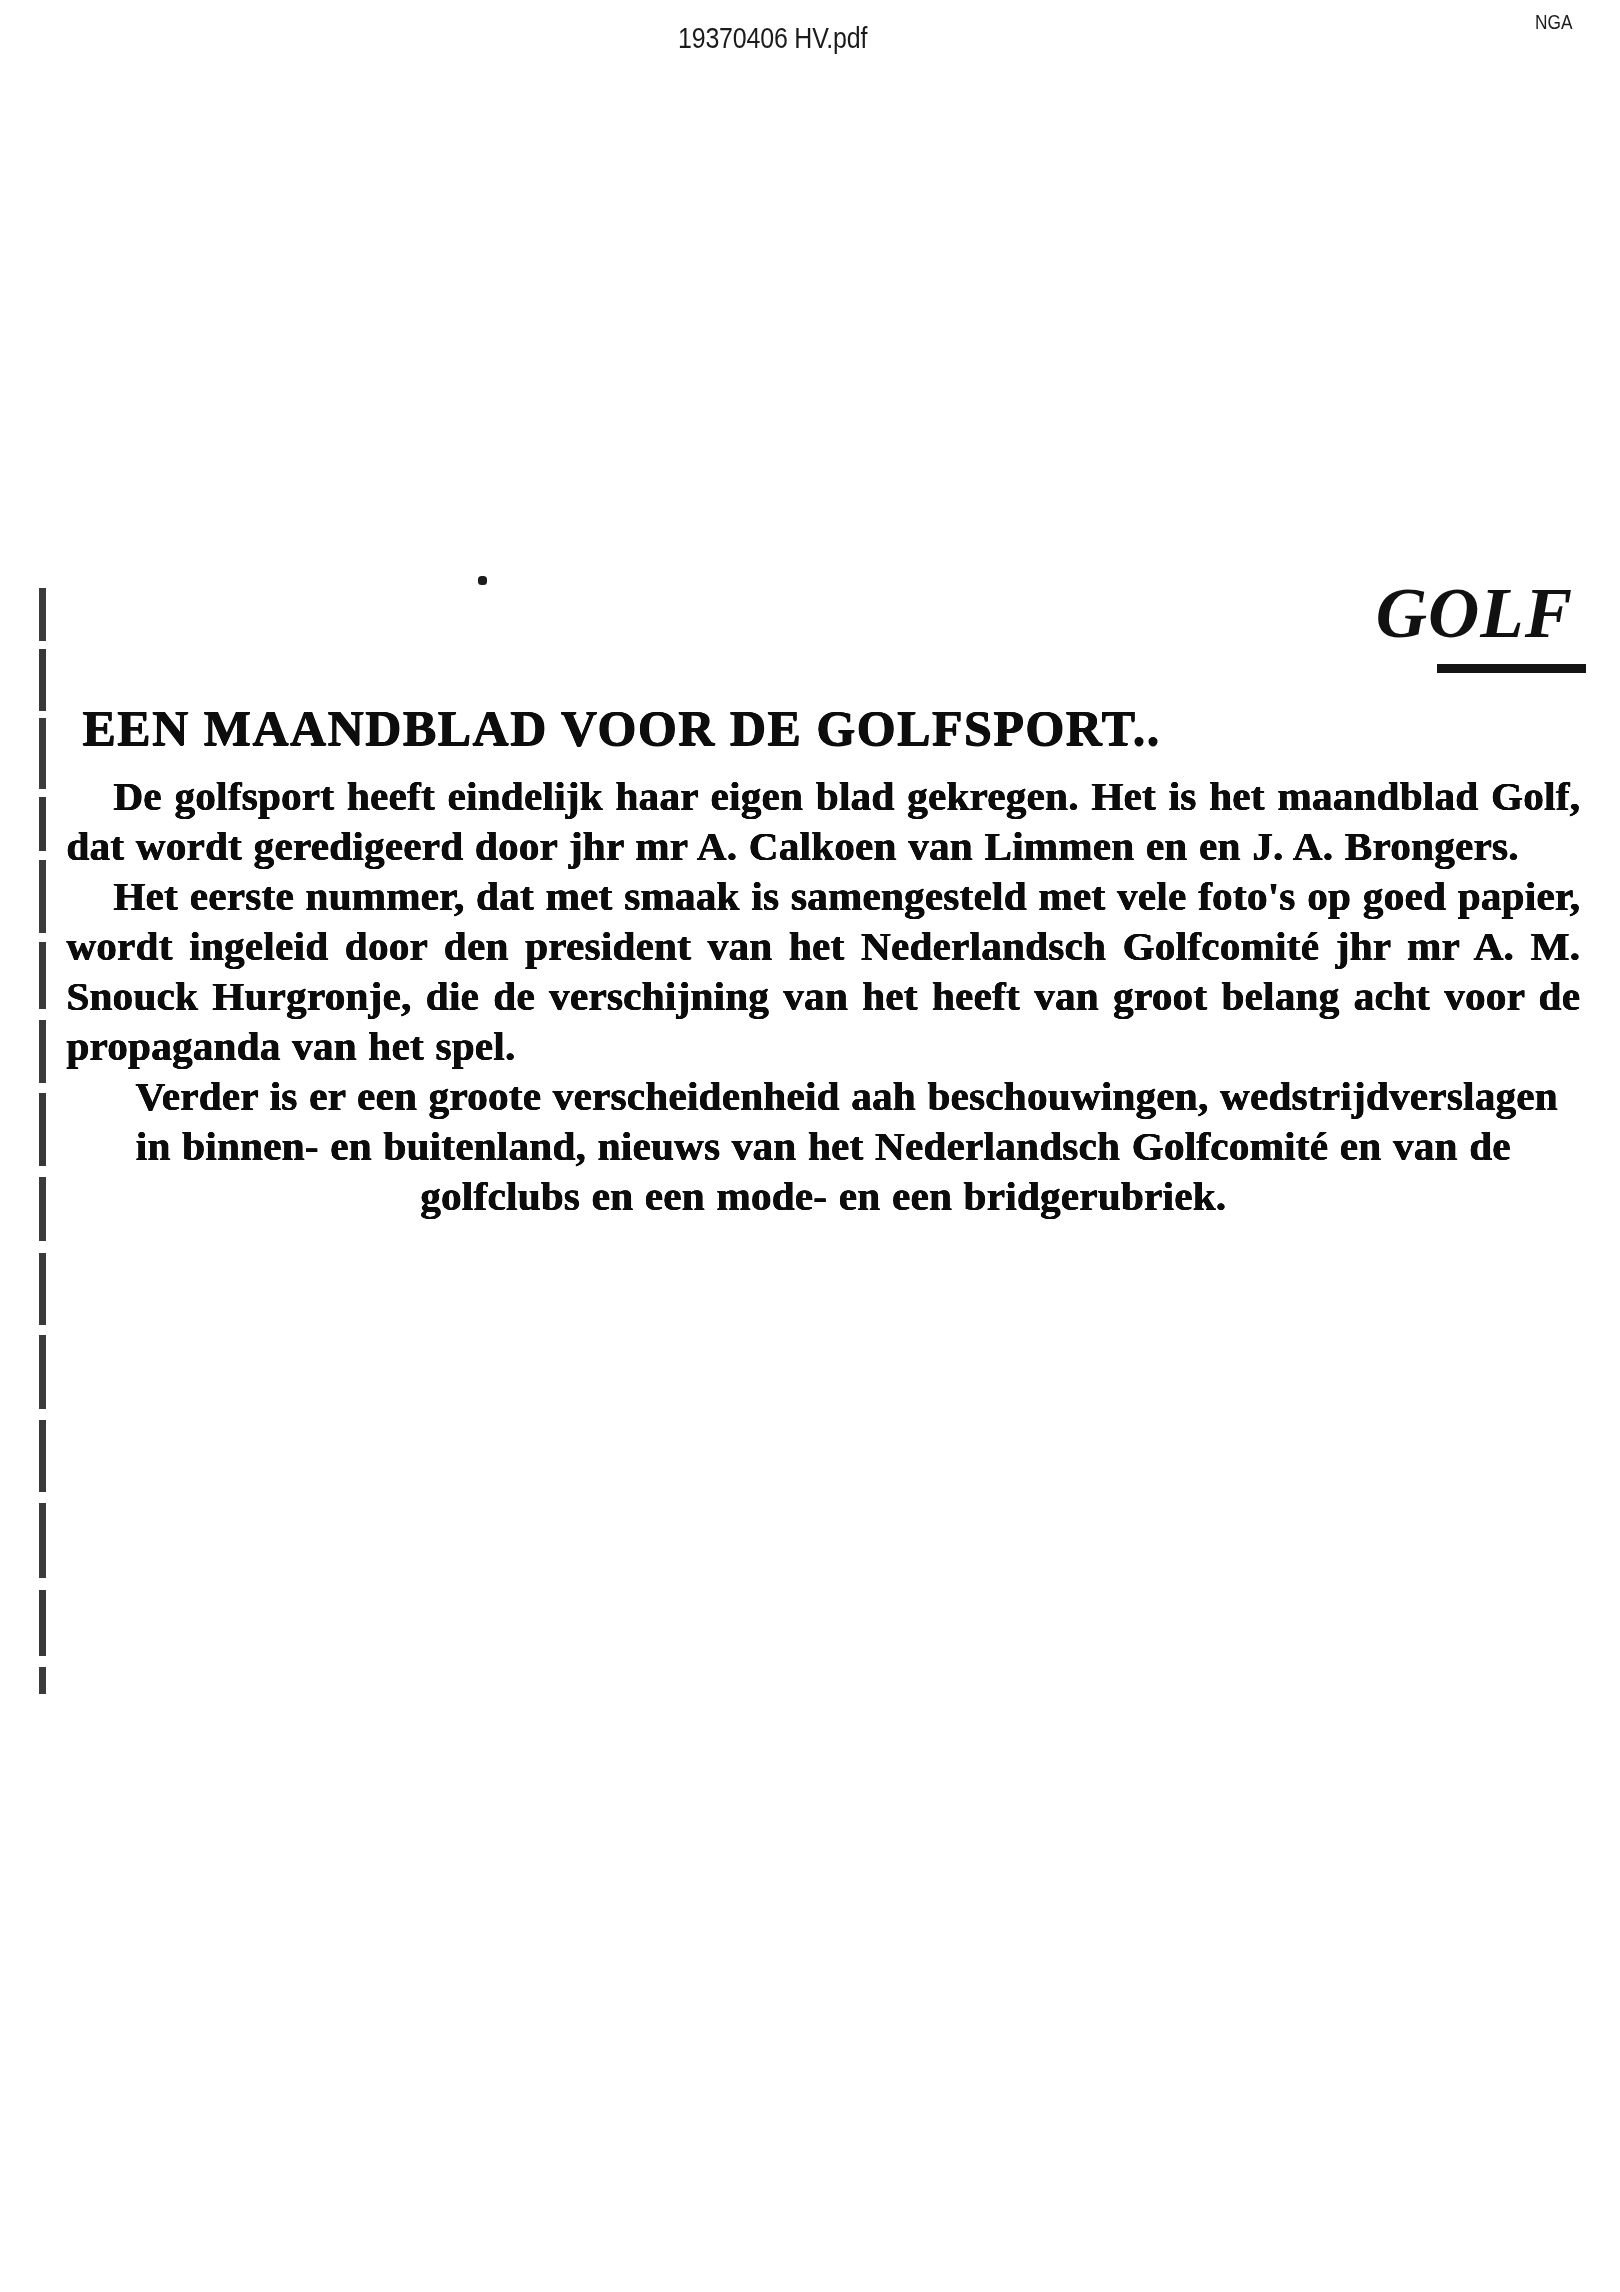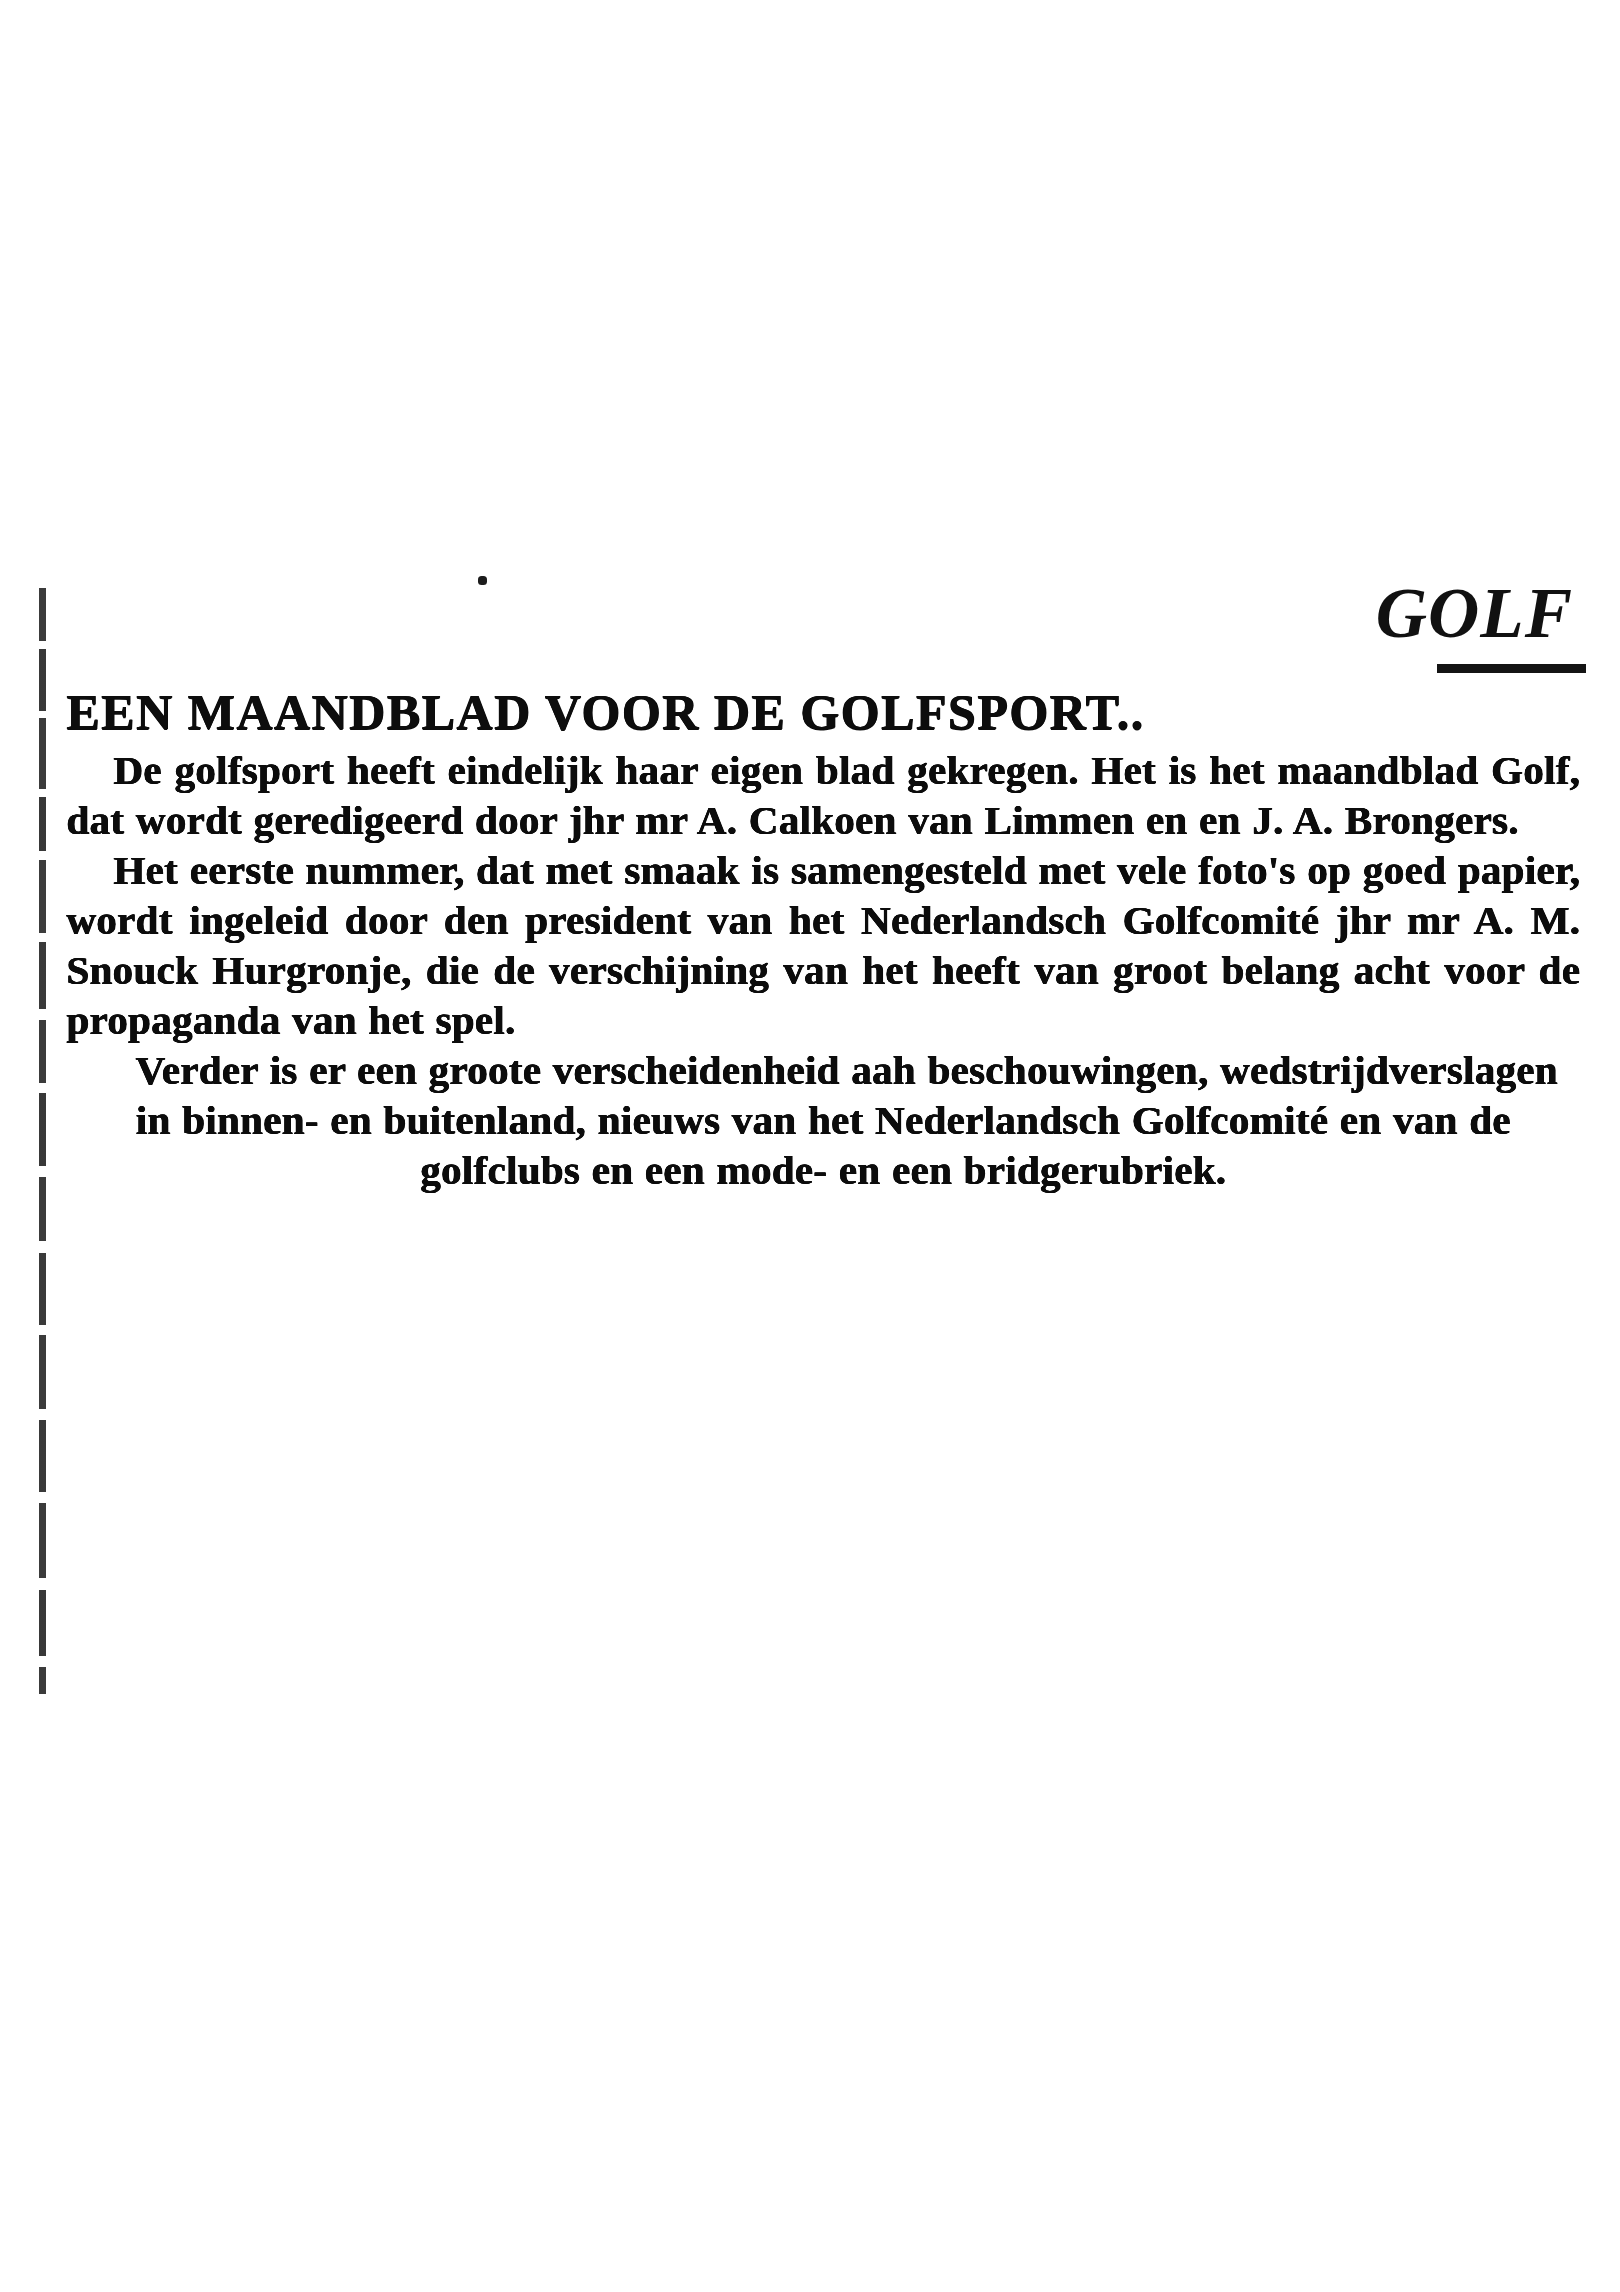"19370406 HV.pdf" div.scan-header { html: none -> <div> <div>19370406 HV.pdf</div> <div>NGA</div> </div> }
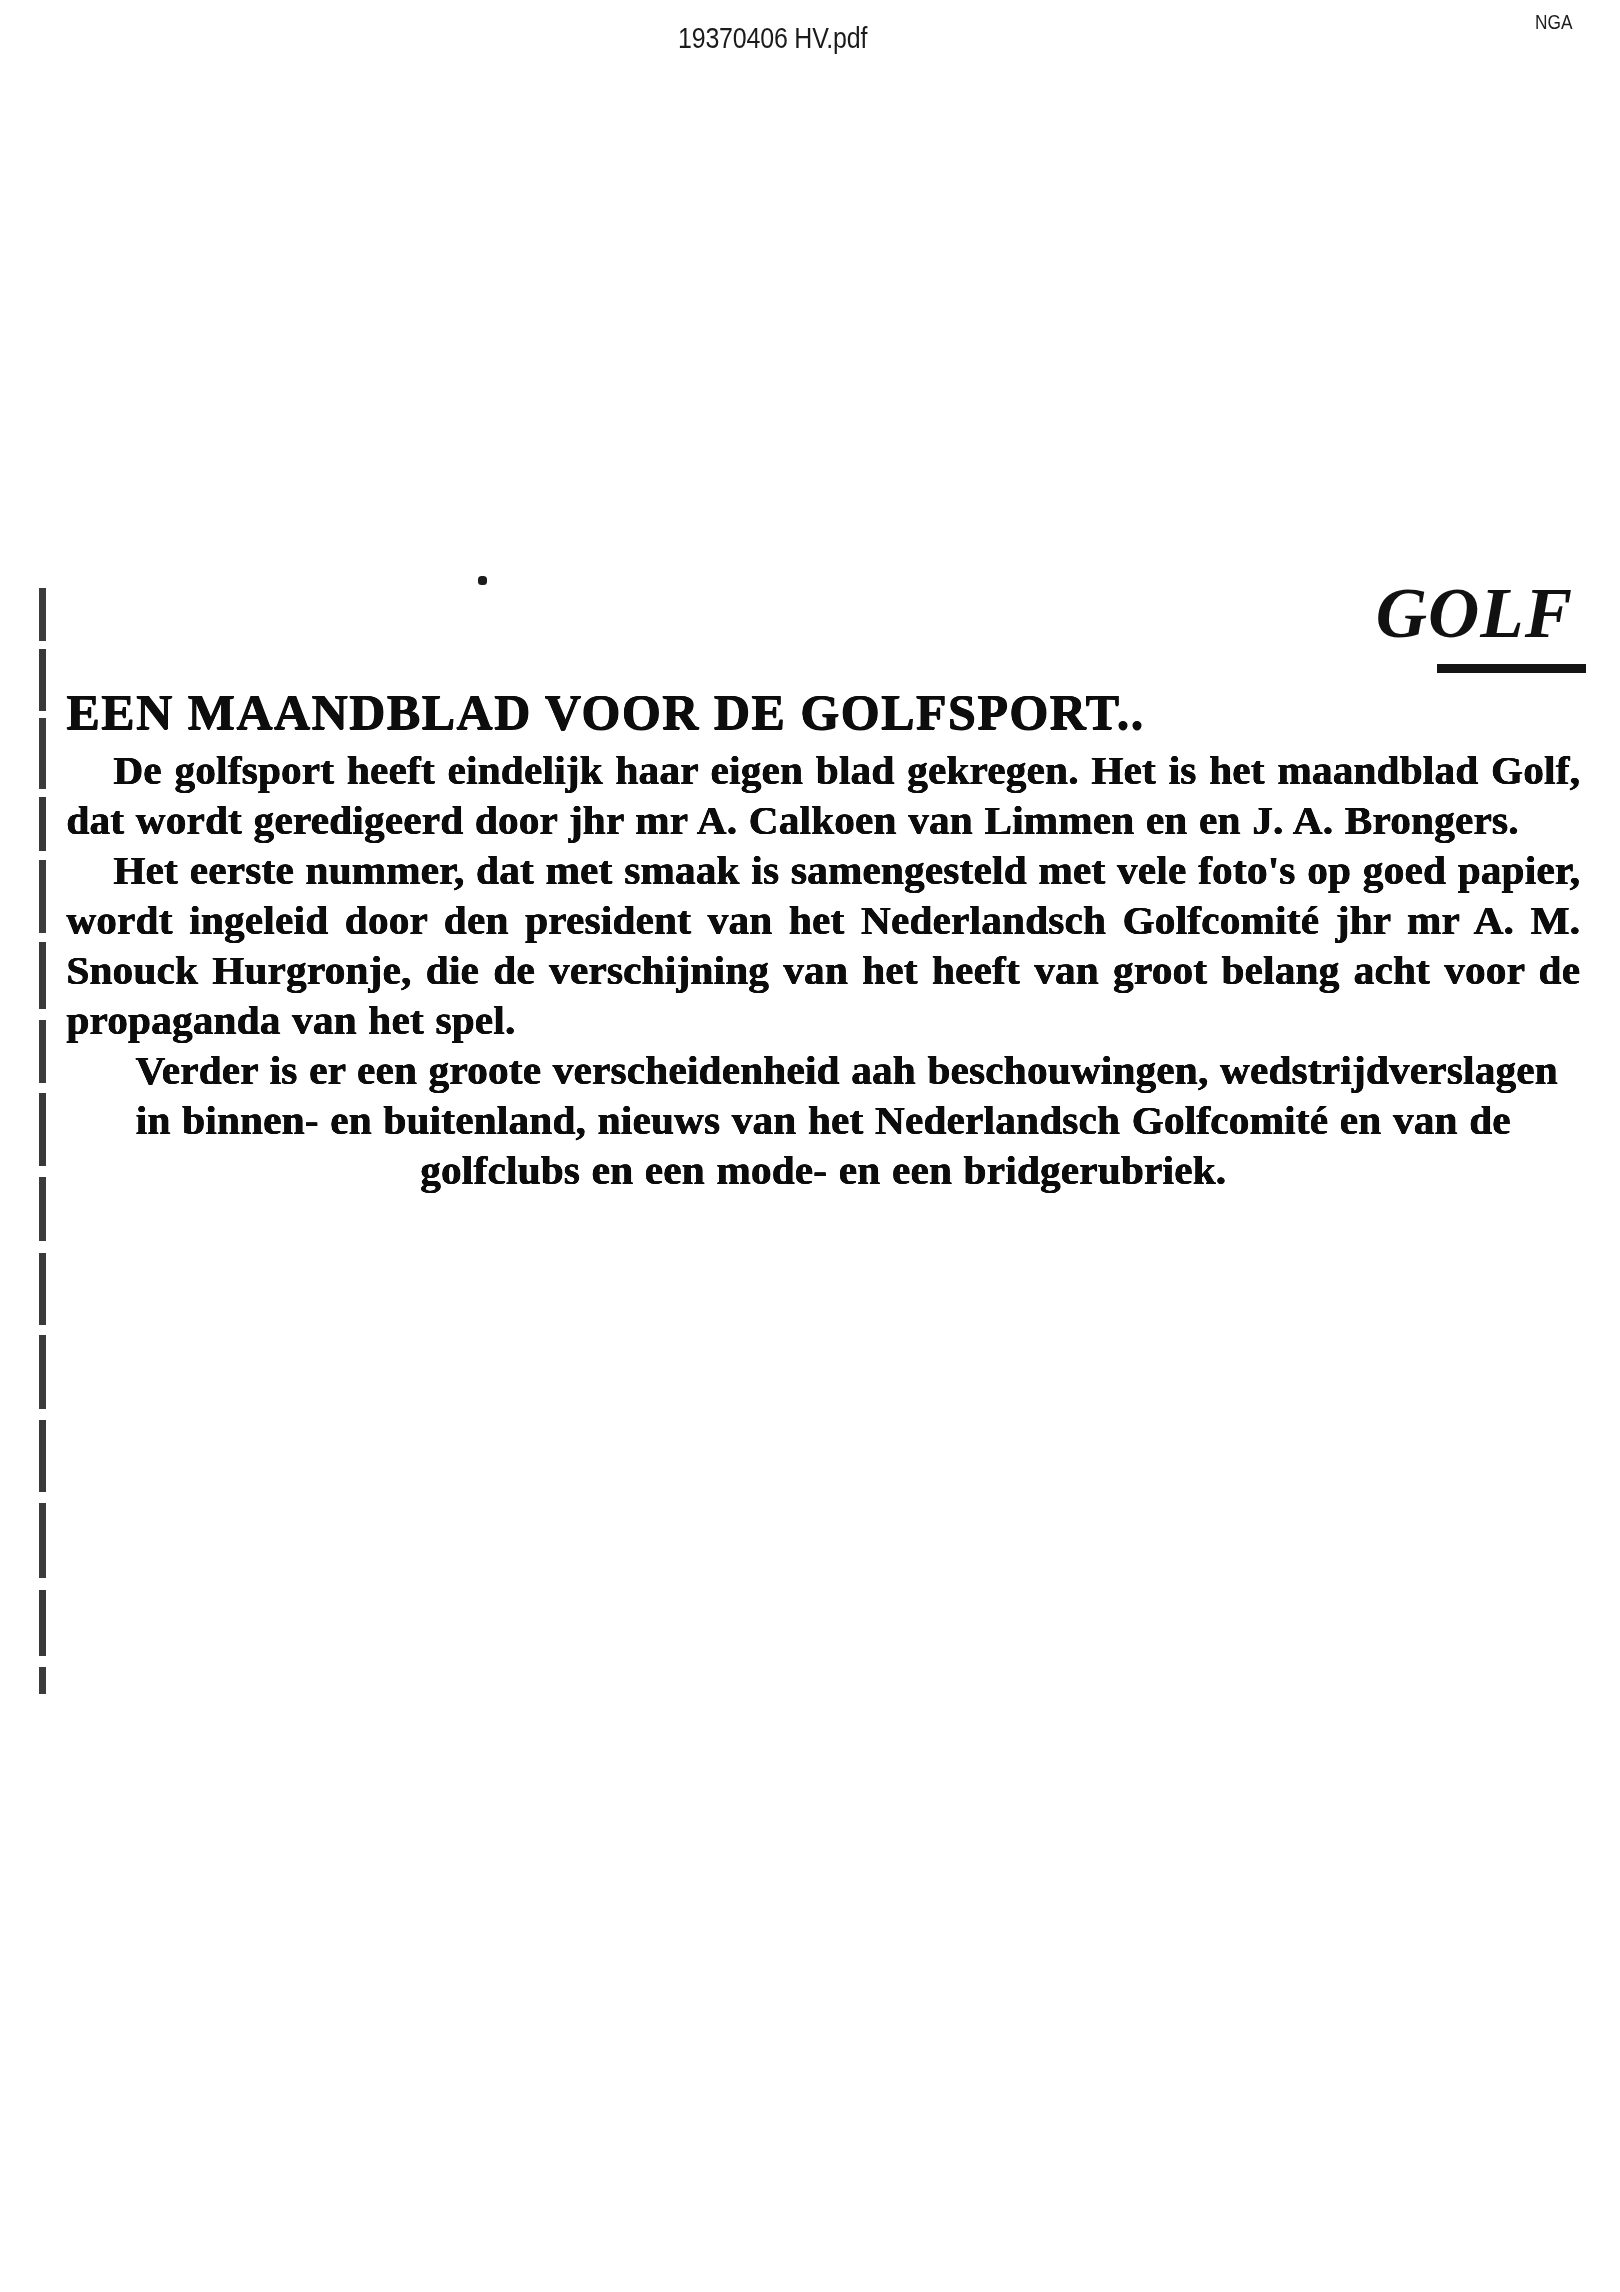"EEN MAANDBLAD VOOR DE GOLFSPORT.." .headline { margin: 0 -> 16px }
